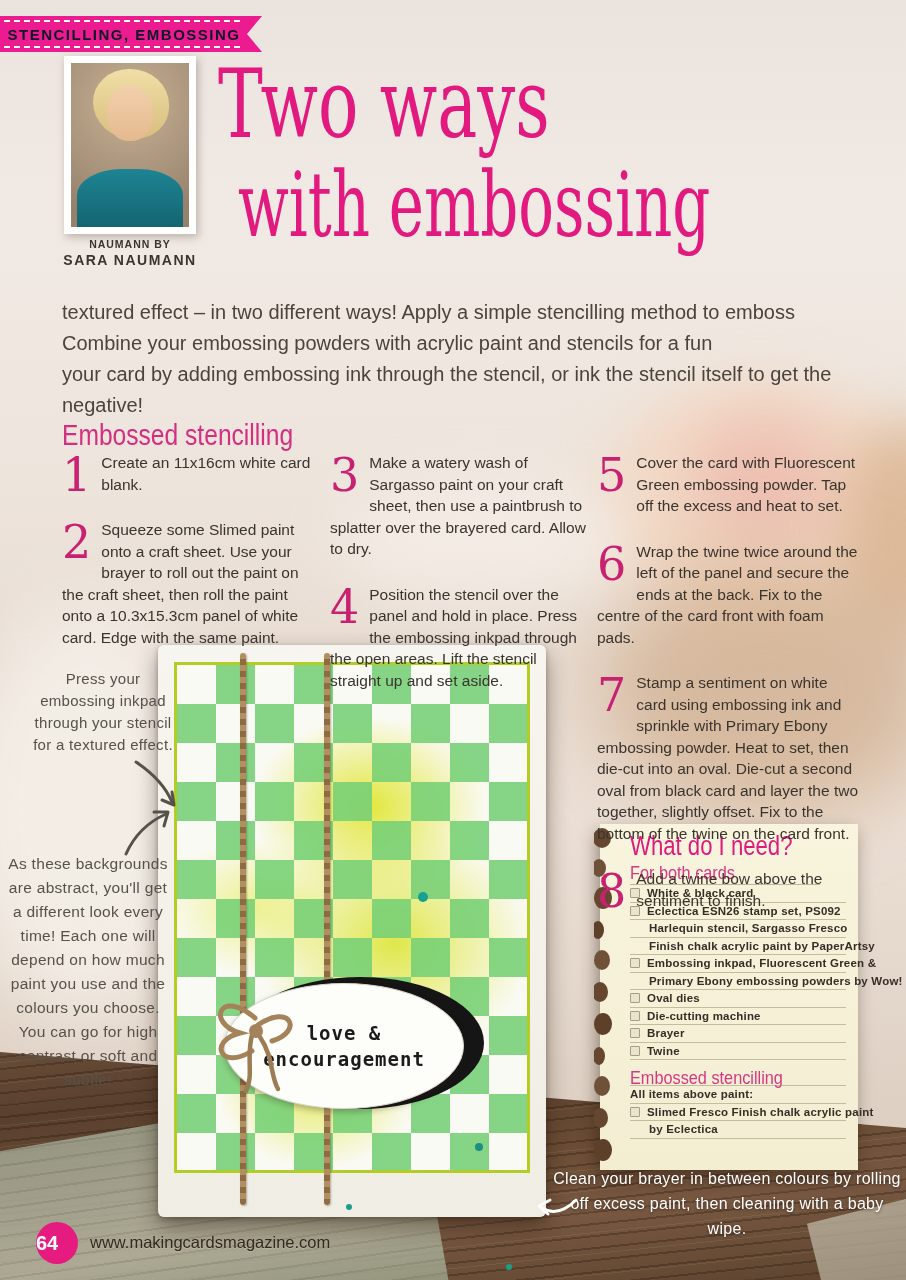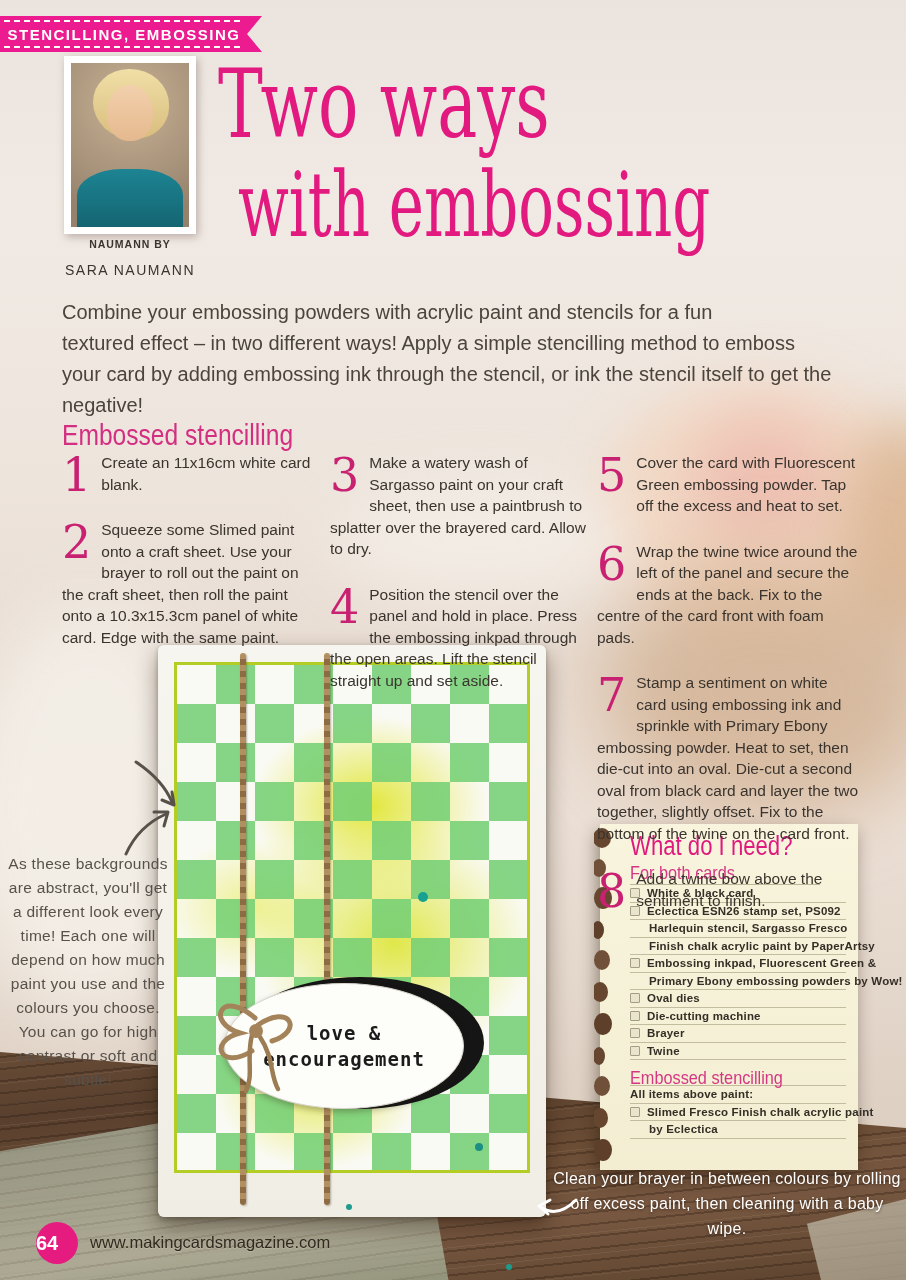"STENCILLING, EMBOSSING" .ribbon-label { color: #ffffff -> #0f172a }
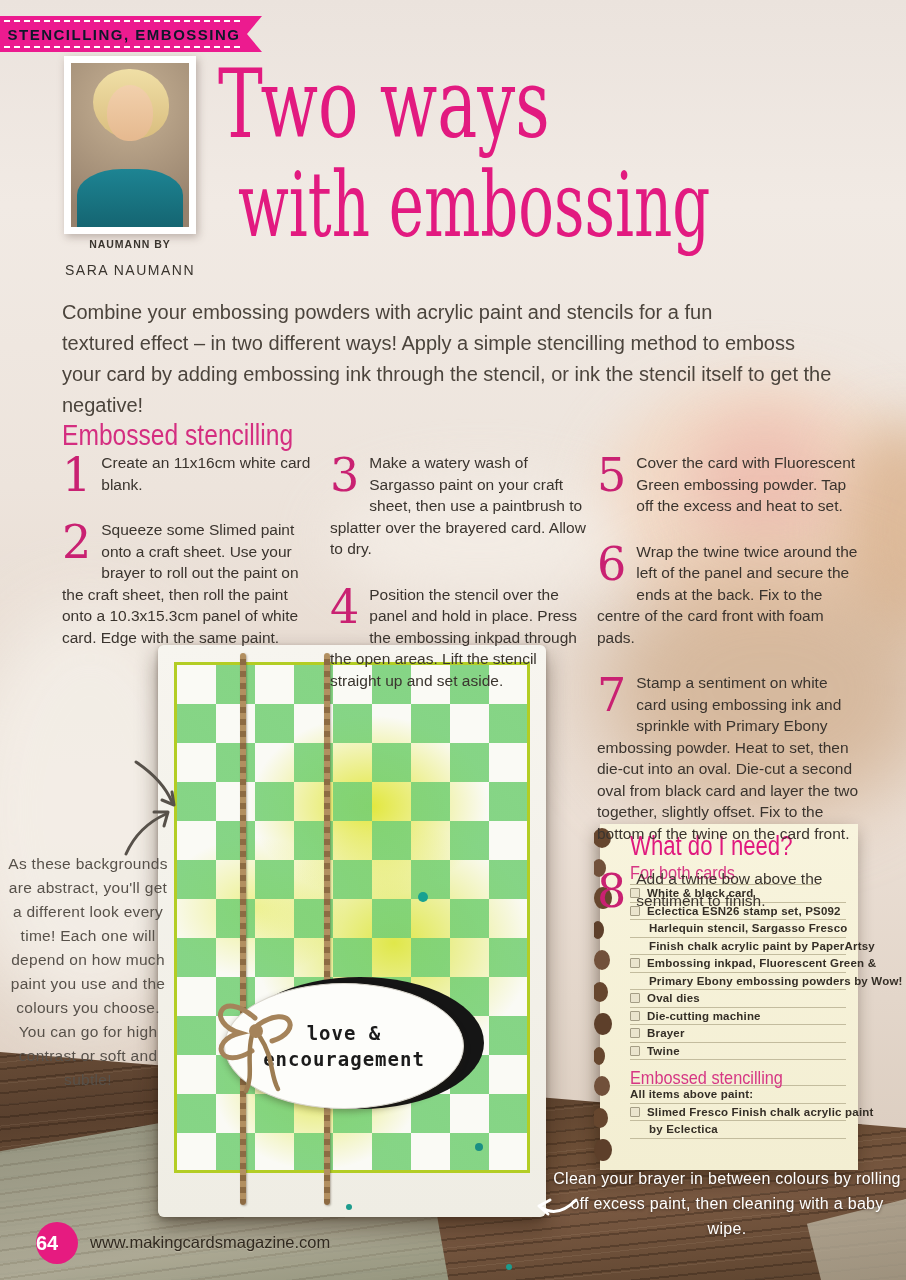"SARA NAUMANN" .byline .name { font-weight: normal -> bold; margin-top: 12px -> 2px }
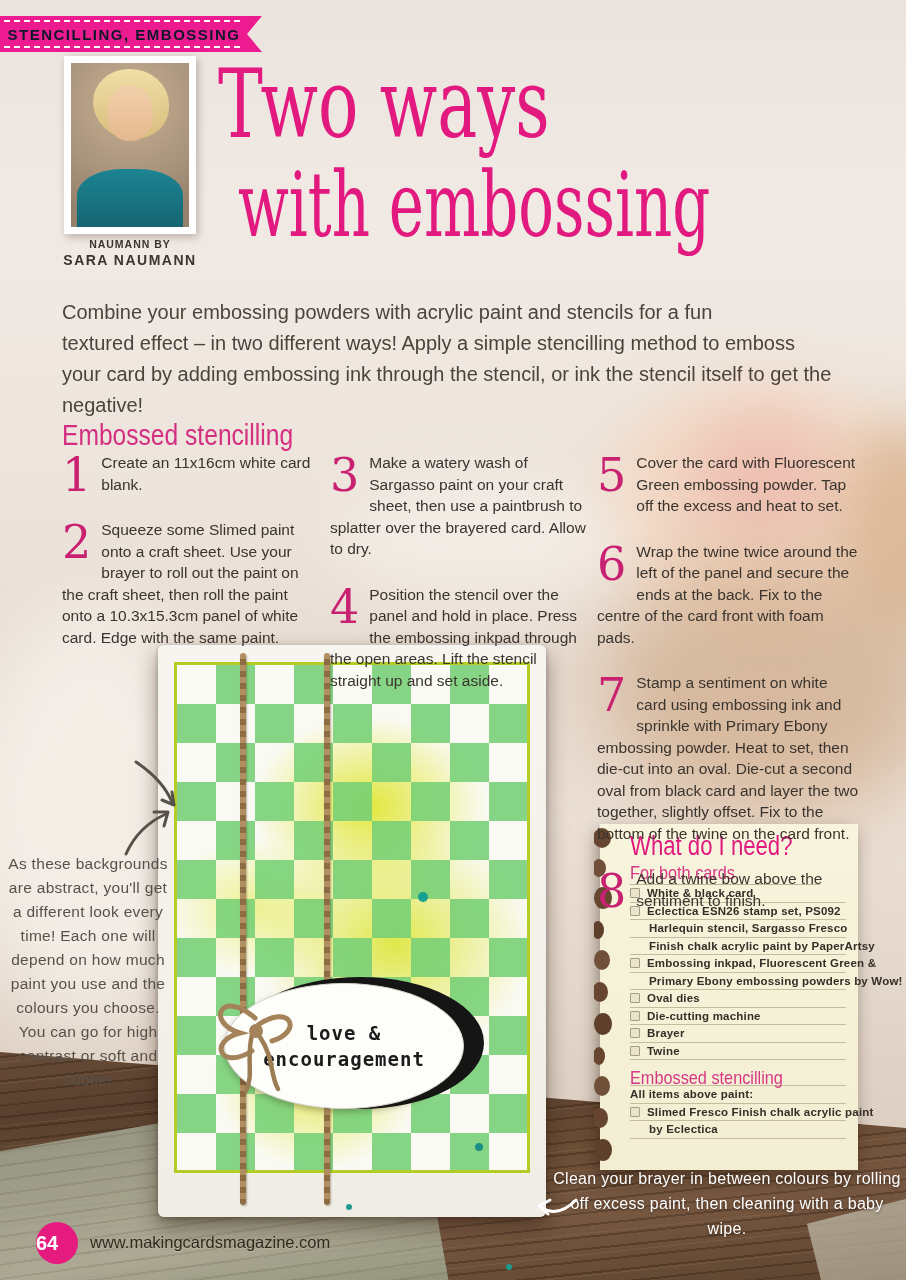"Combine your embossing powders with" div { order: before "textured effect – in two" -> after "textured effect – in two" }
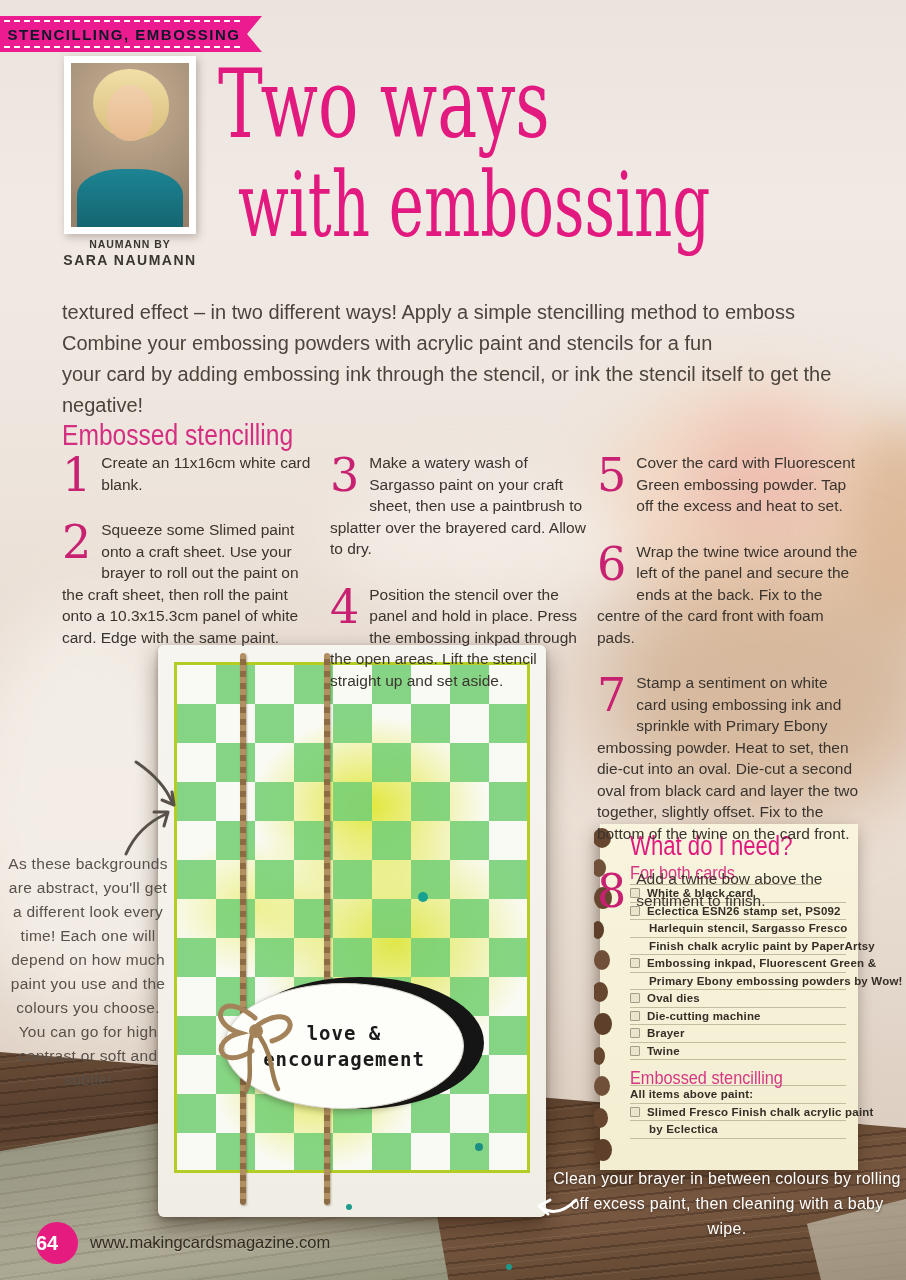"Press your embossing inkpad through" div.handnote { html: none -> <div>Press your embossing inkpad through your stencil for a textured effect.</div> }
